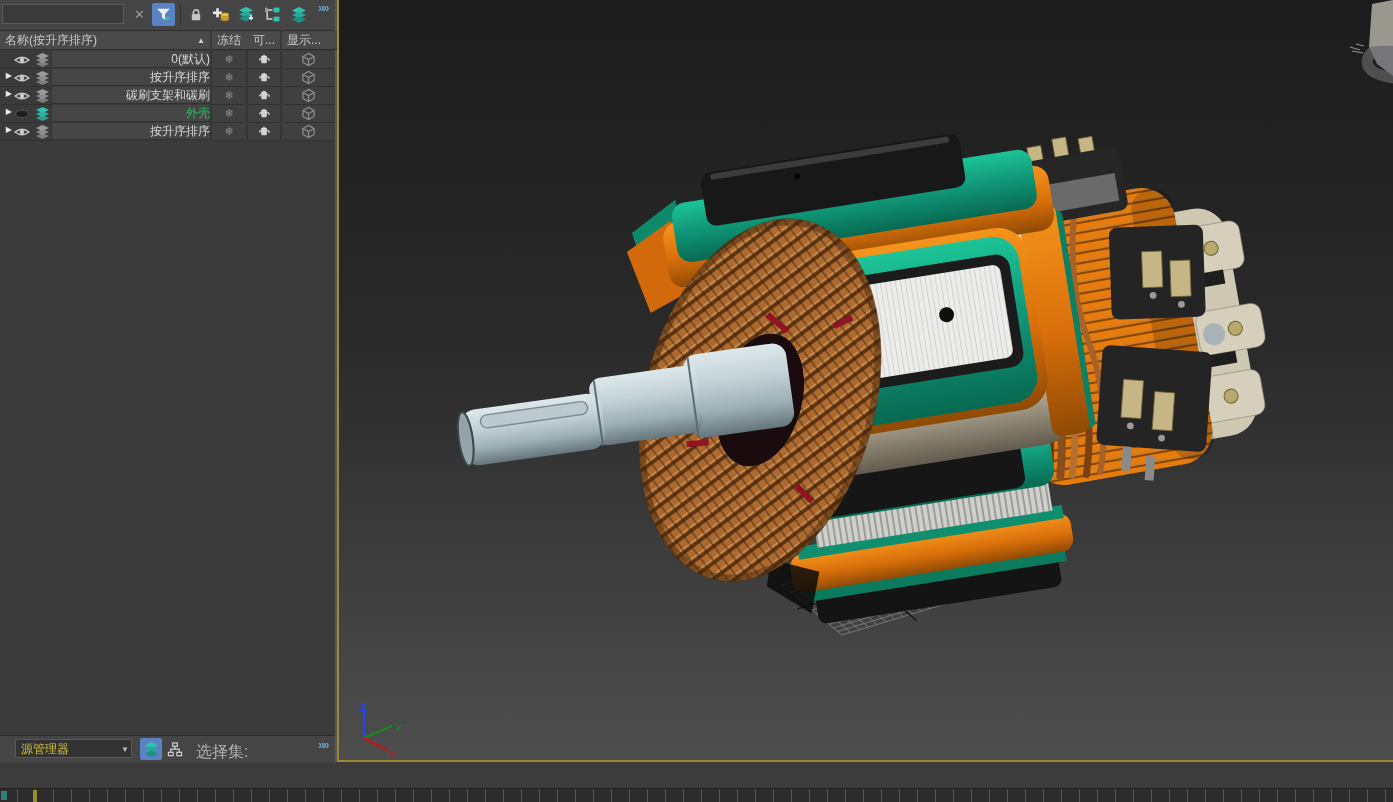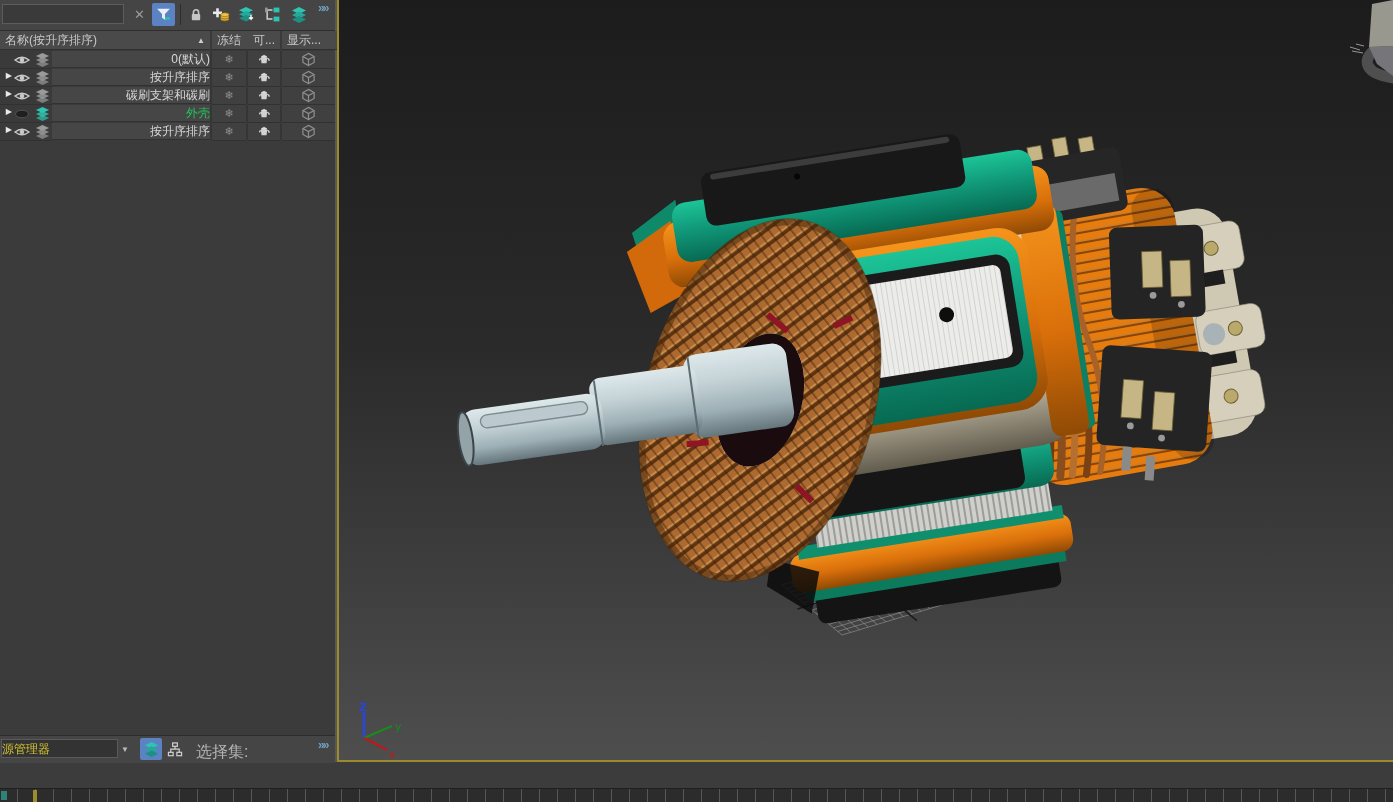"源管理器" .combo { left: 1px -> 15px; padding-left: none -> 5px }
